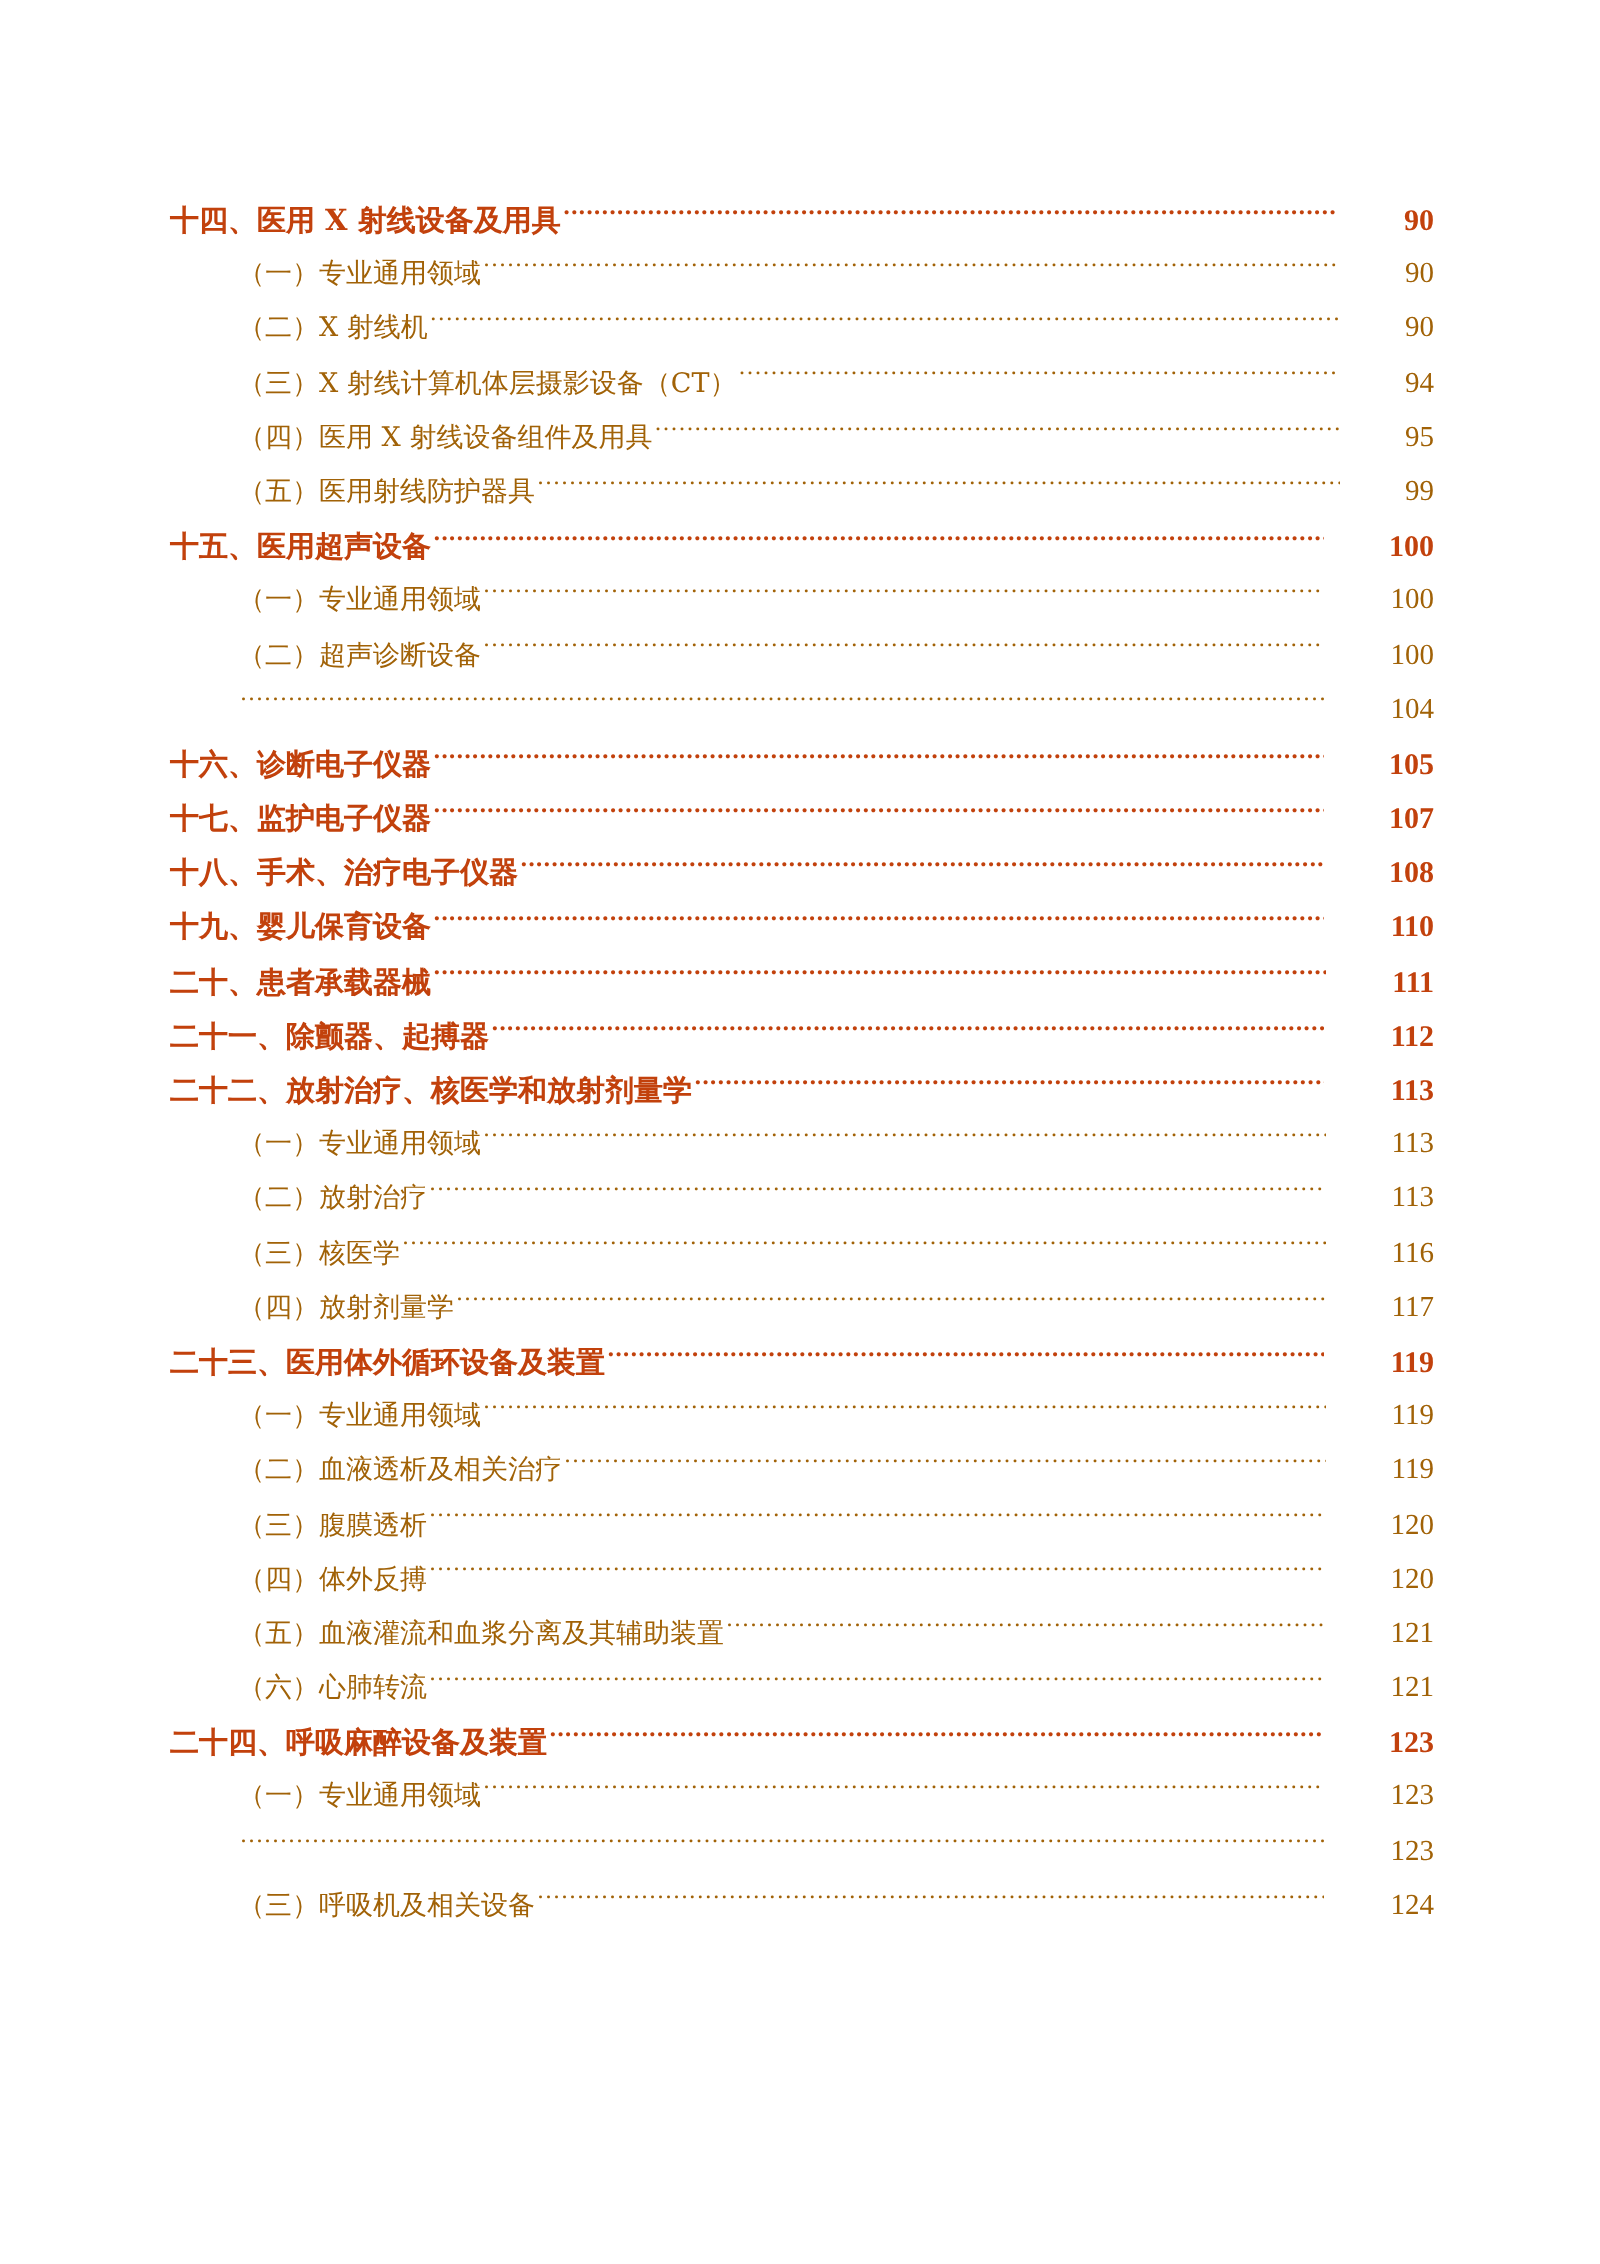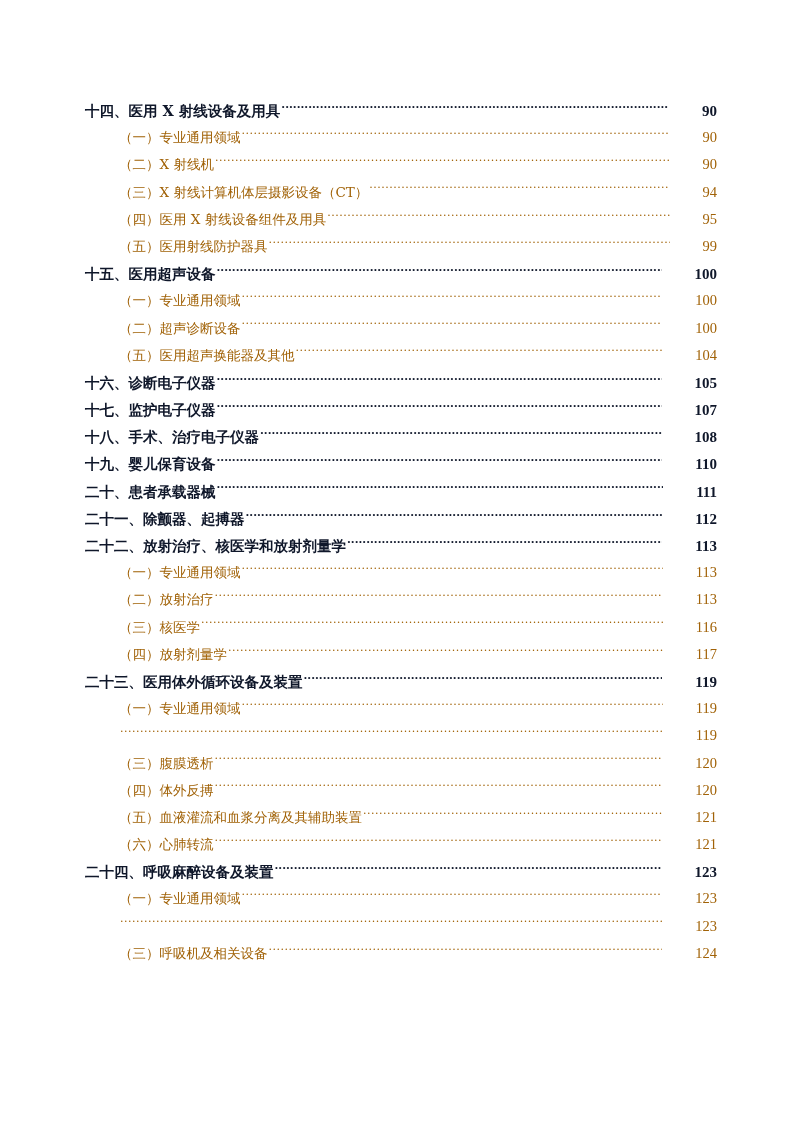"十四、医用 X 射线设备及用具" .row.main { color: #0f172a -> #c2410c }
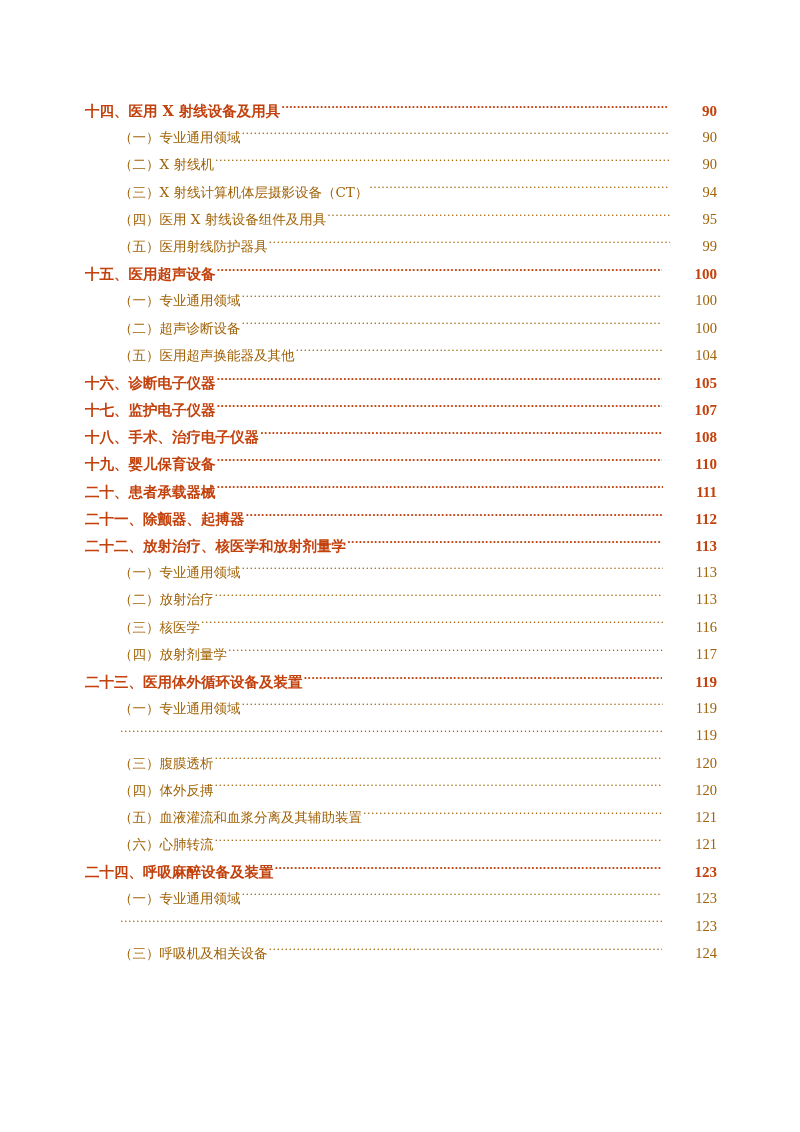"（五）医用超声换能器及其他" span.label { html: <span>（五）医用超声换能器及其他</span> -> none }
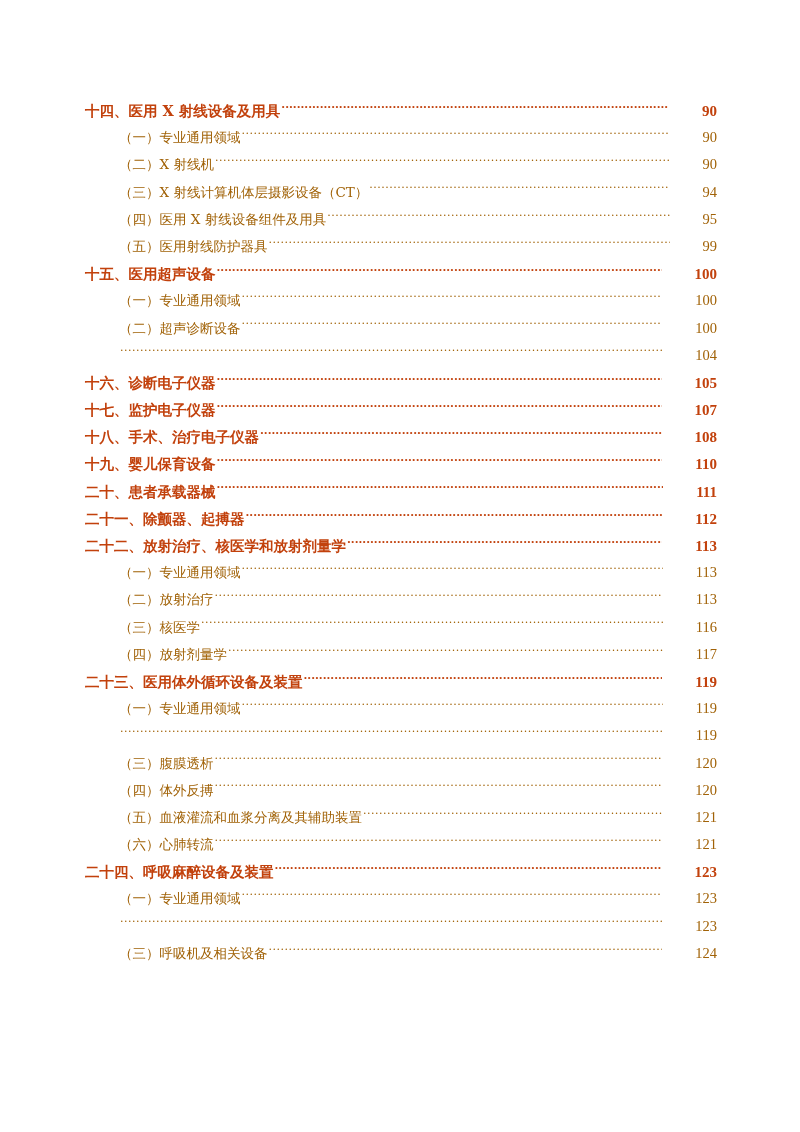"（二）血液透析及相关治疗" span.label { html: none -> <span>（二）血液透析及相关治疗</span> }
